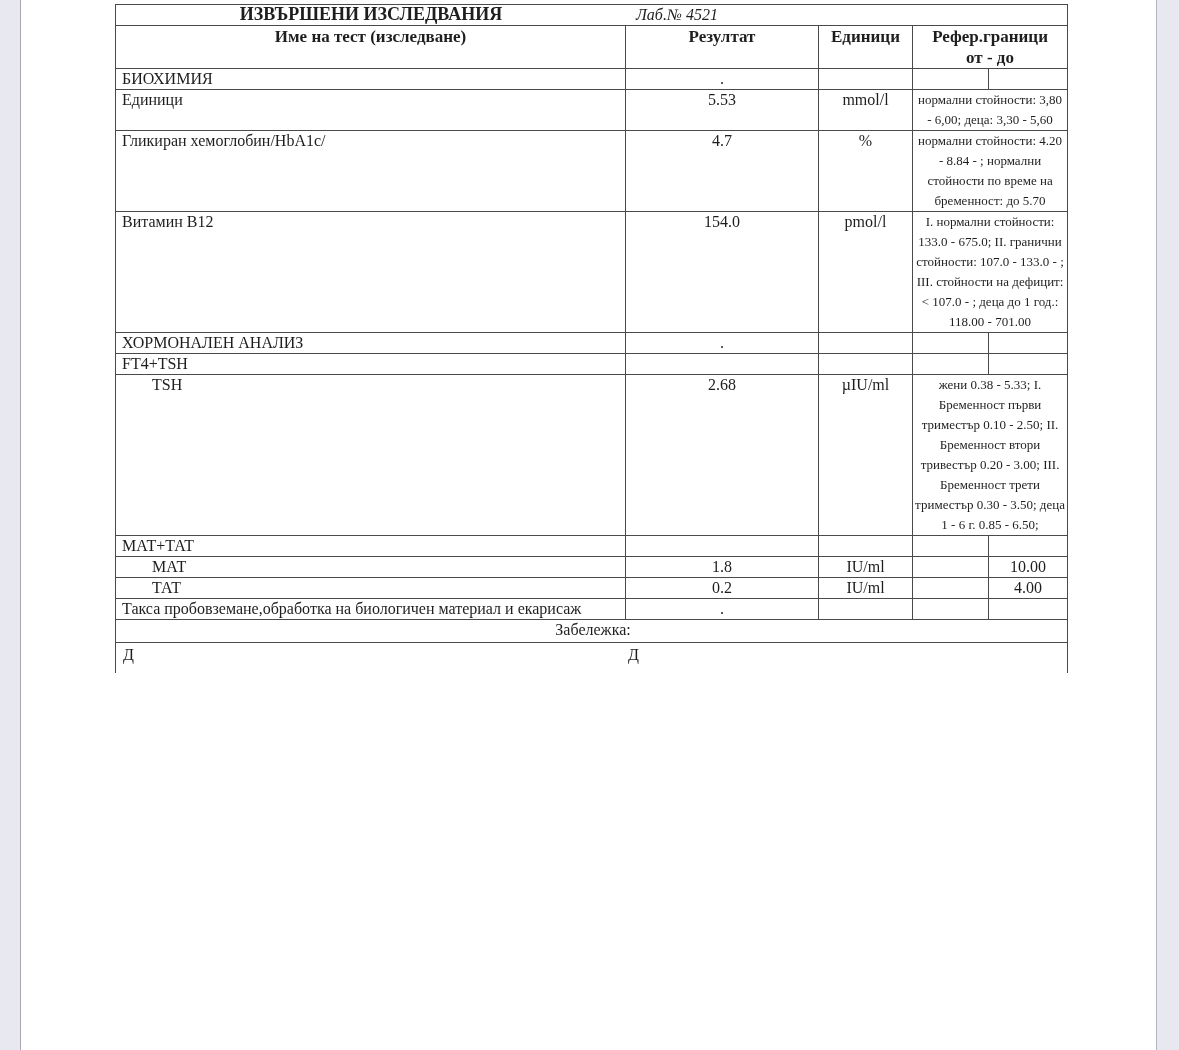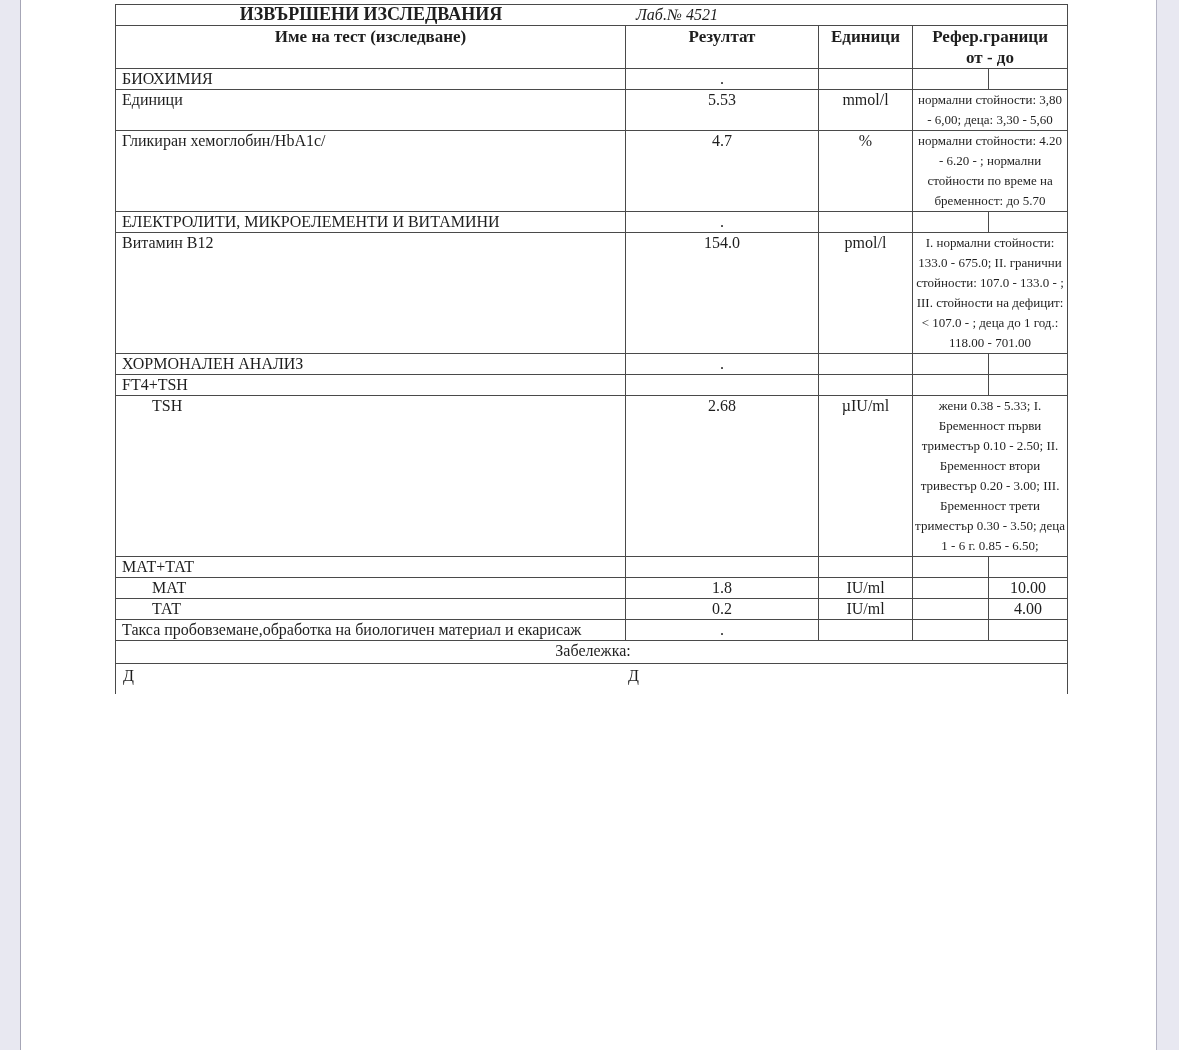"нормални стойности: 4.20 - 6.20" td.cell-ref { text: 6.20 -> 8.84 }
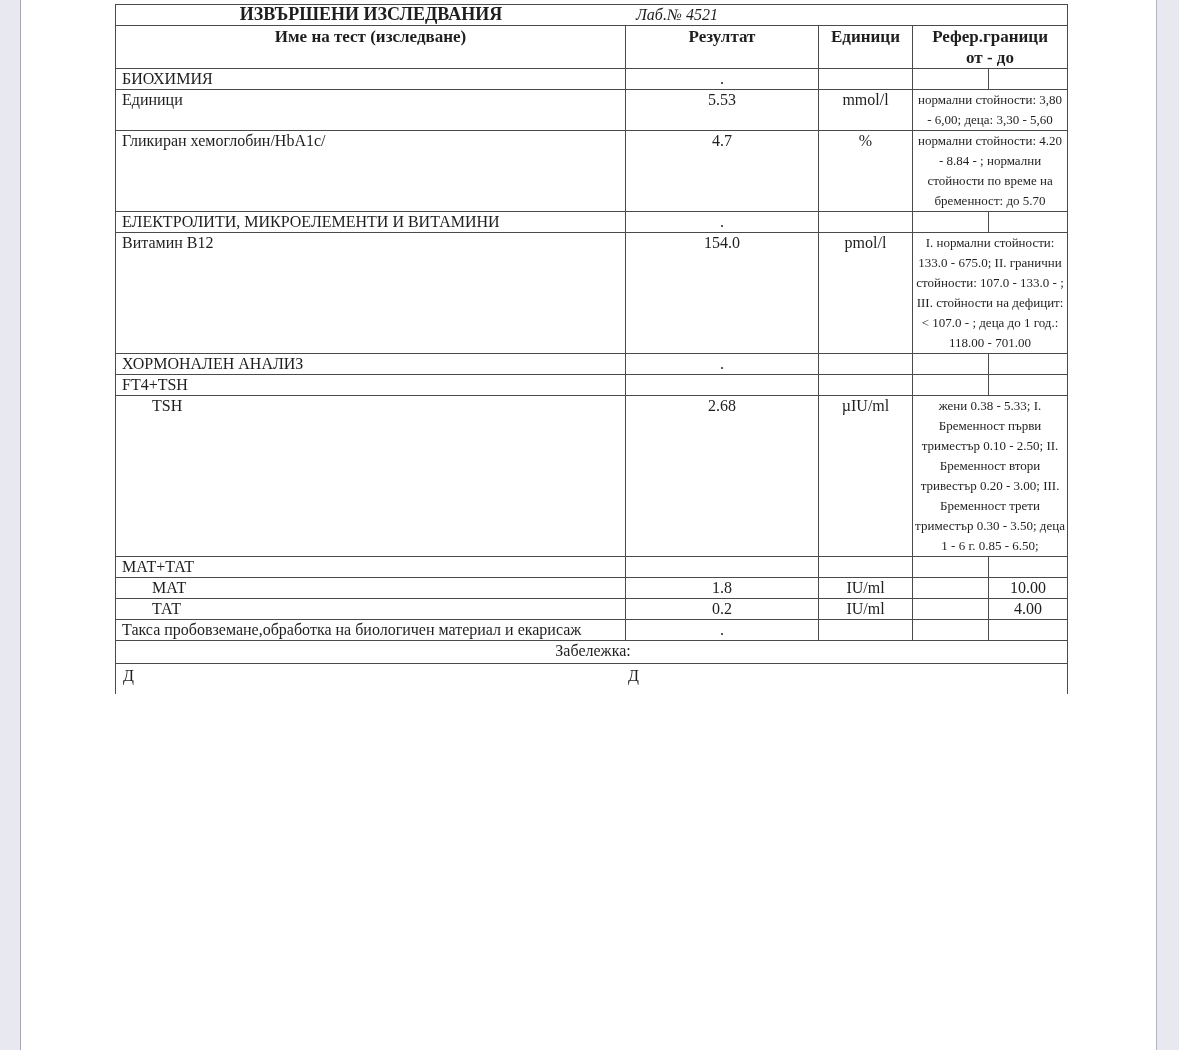"ЕЛЕКТРОЛИТИ, МИКРОЕЛЕМЕНТИ И ВИТАМИНИ" tr.section-row { html: <tr> <td>ЕЛЕКТРОЛИТИ, МИКРОЕЛЕМЕНТИ И ВИТАМИНИ</td> <td>.</td> <td></td> <td></td> <td></td> </tr> -> none }
